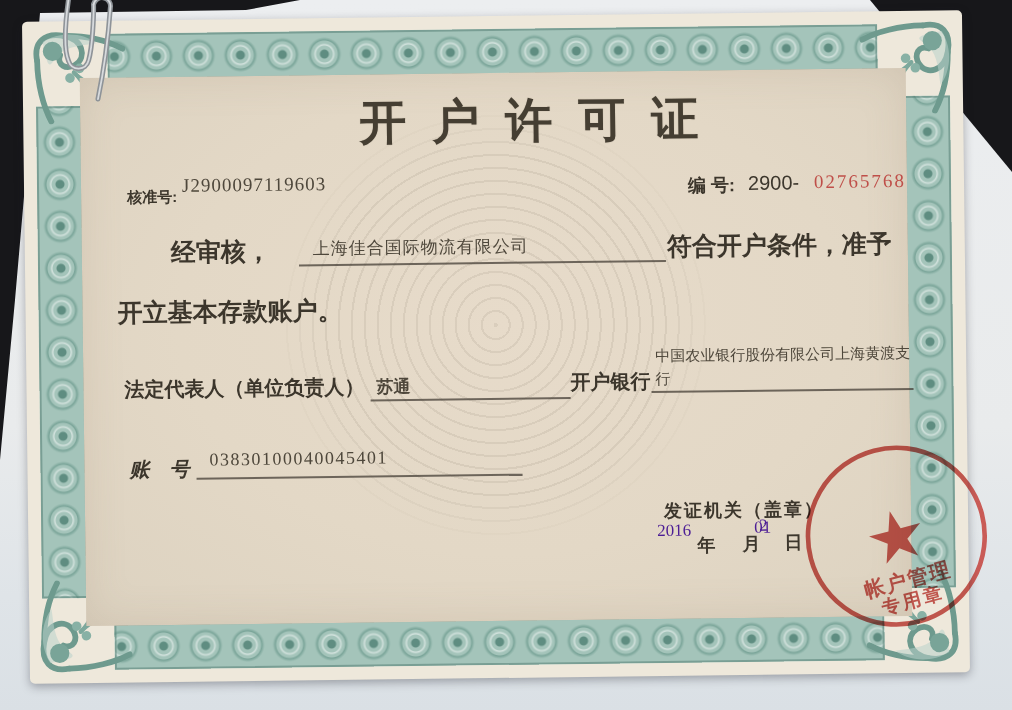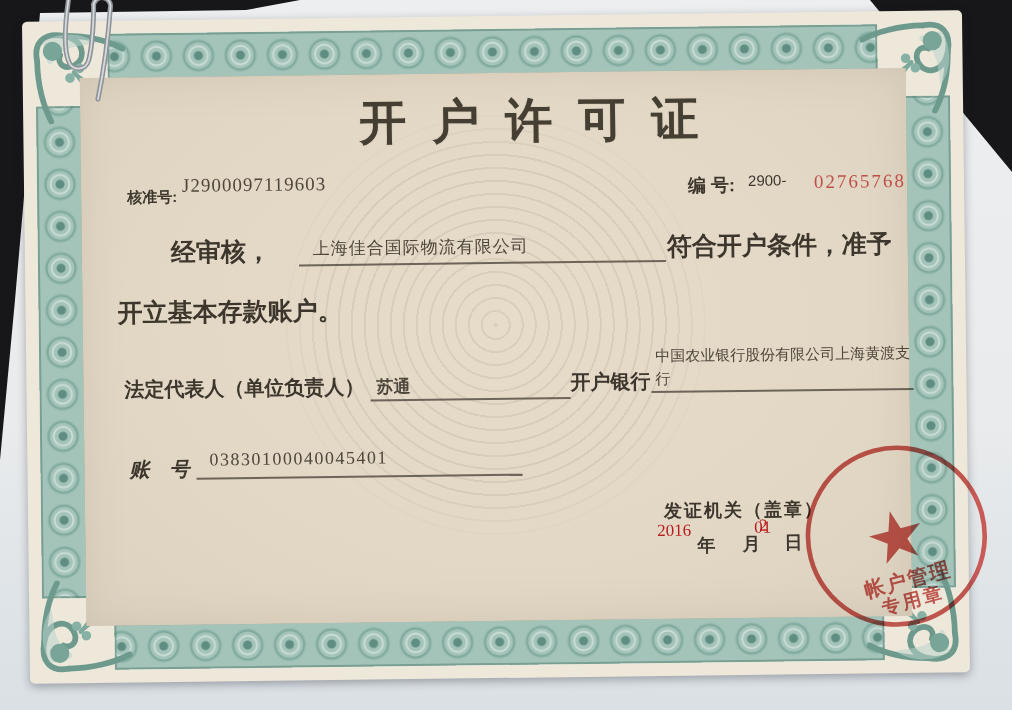"2900-" div.abs { font-size: 15px -> 20px }
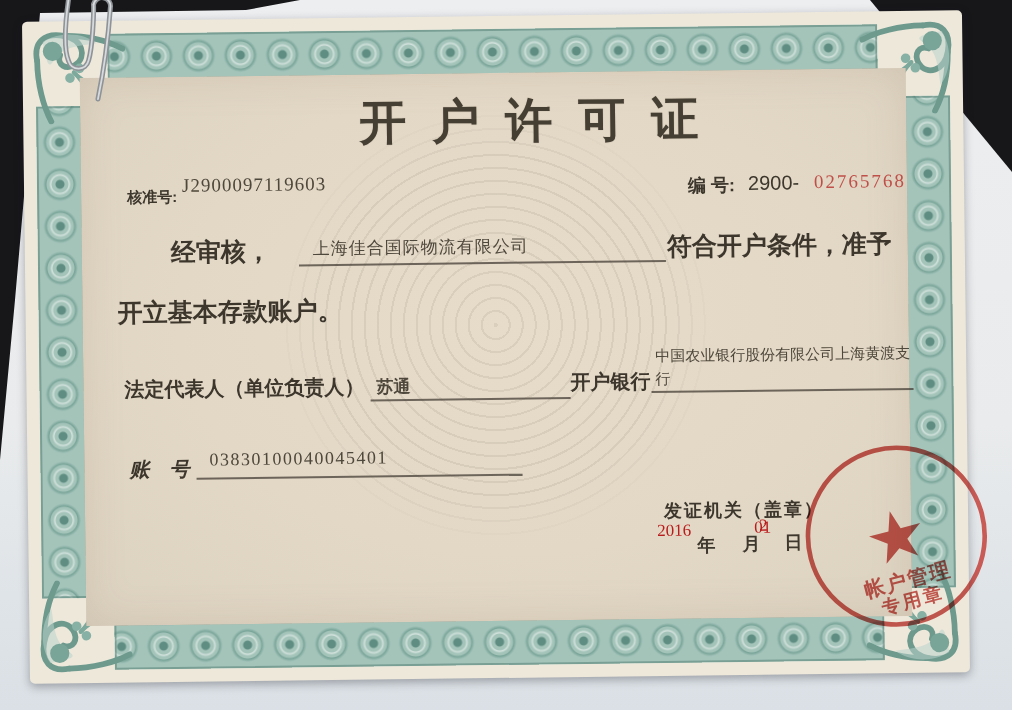"2016" .dnum { color: #b91c1c -> #4c1d95 }
